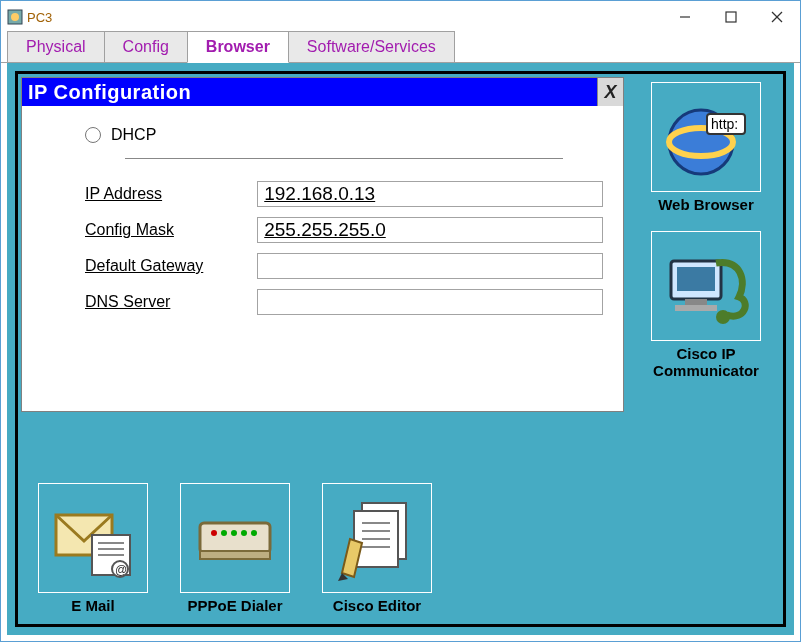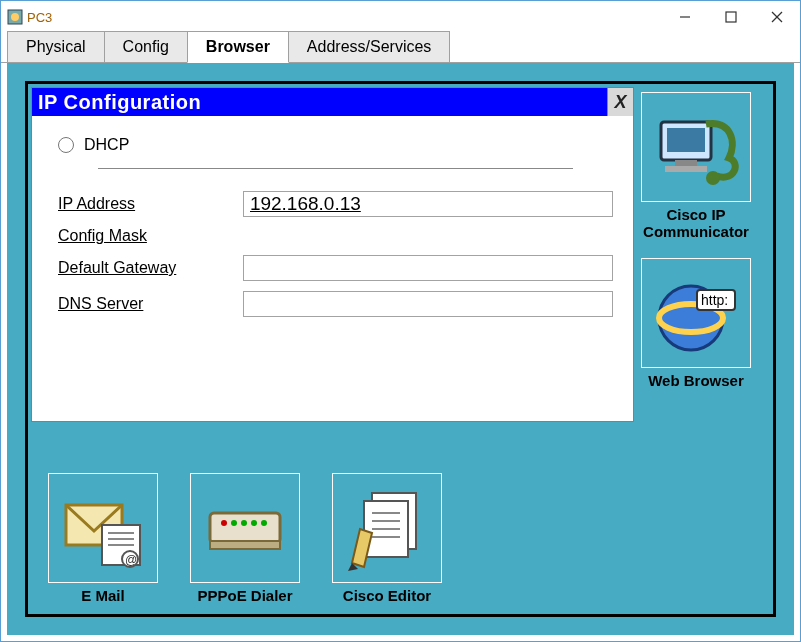"Physical" .tab { color: #000000 -> #a21caf }
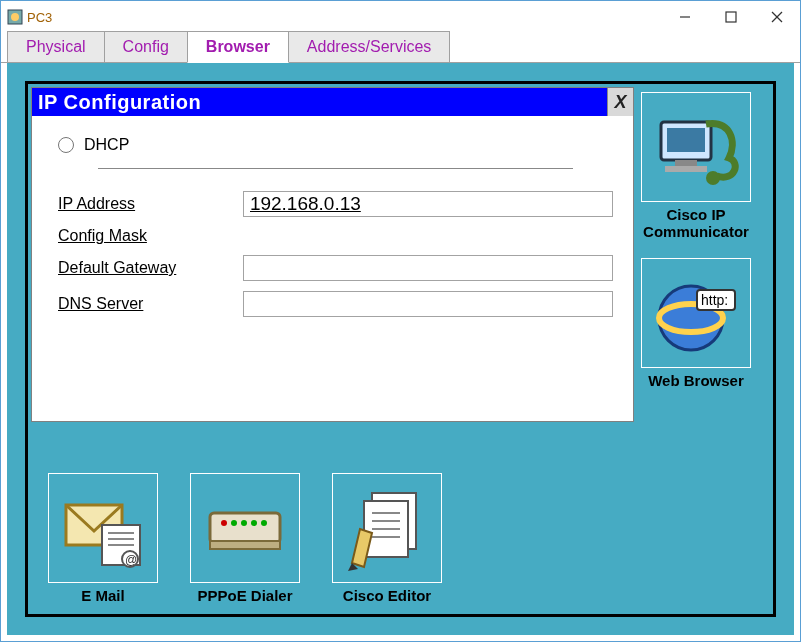"Address/Services" div.tab { text: Address/Services -> Software/Services }
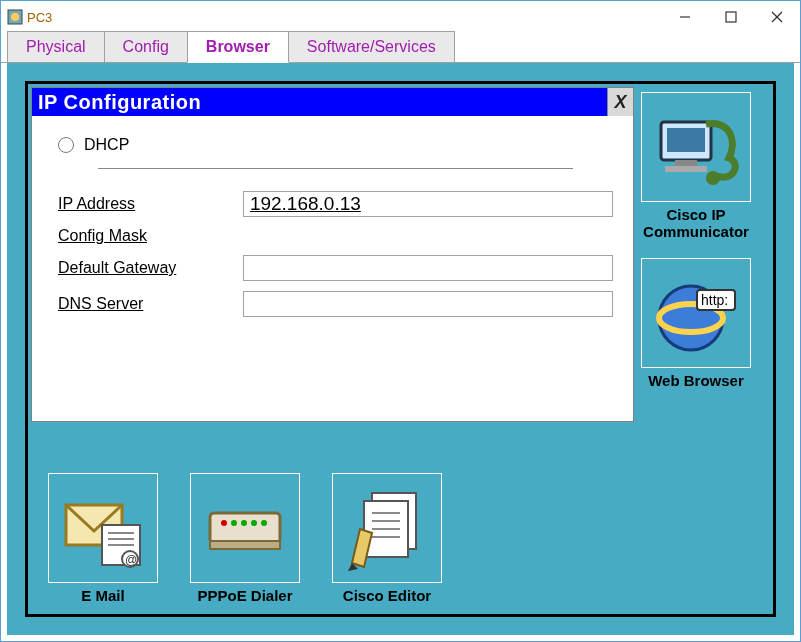"IP Configuration" .workspace { padding: 18px -> 8px }
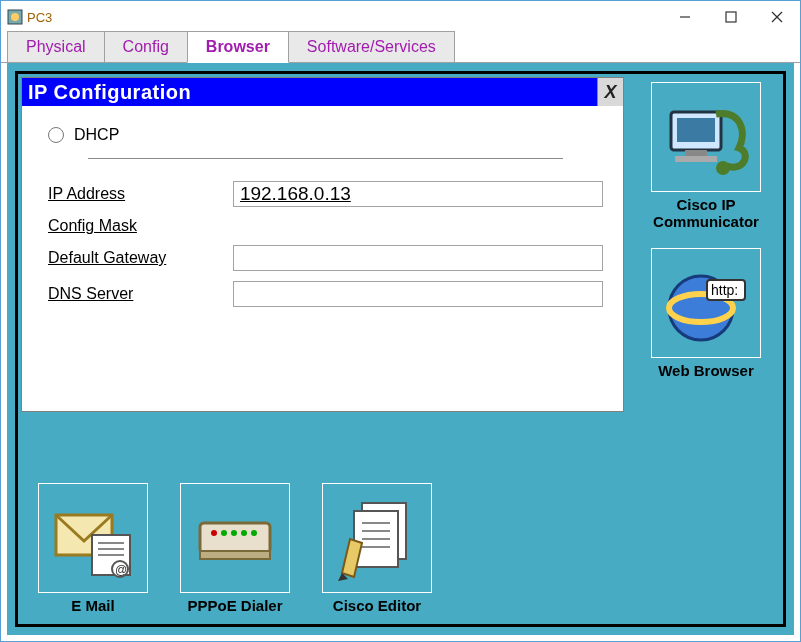"DHCP" .dlg-body { margin-left: none -> 37px }
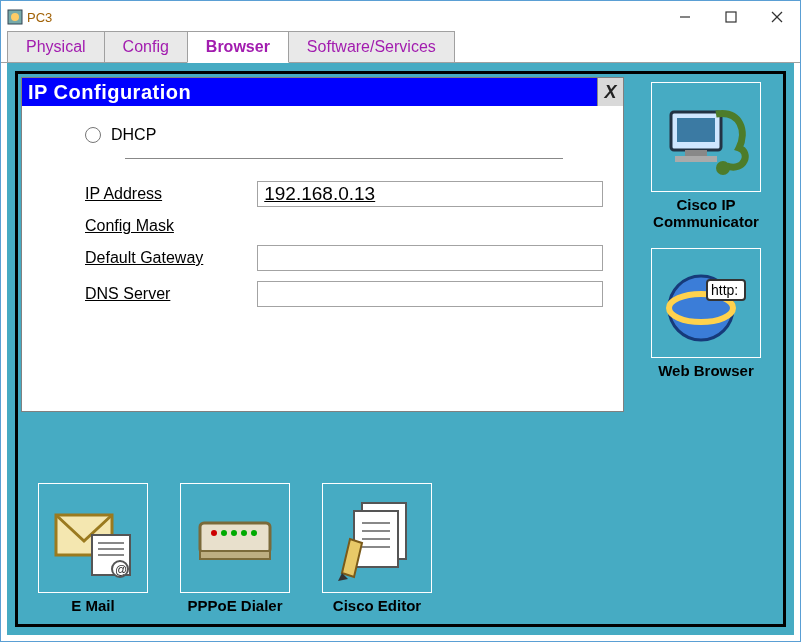"255.255.255.0" input.field-input { html: none -> <input> }
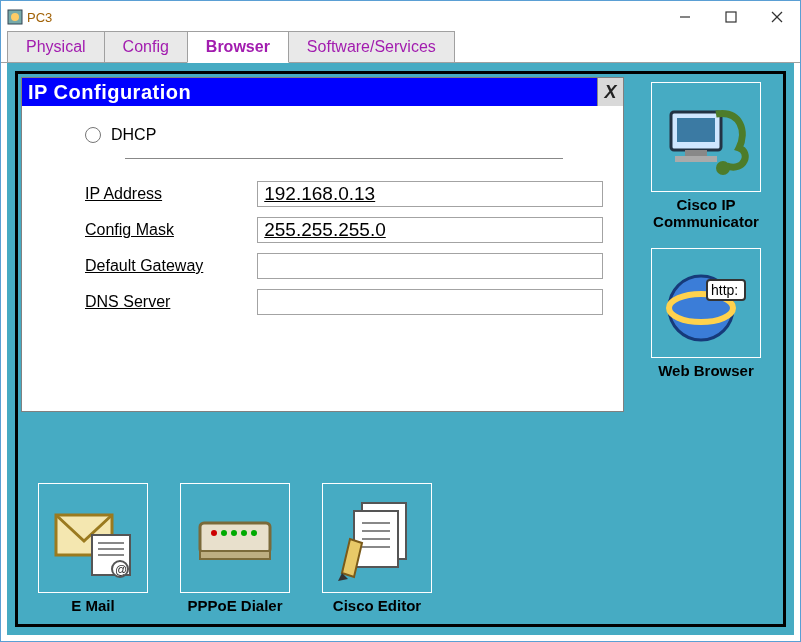"Cisco IP Communicator" div.d-icon { order: before "http:" -> after "http:" }
